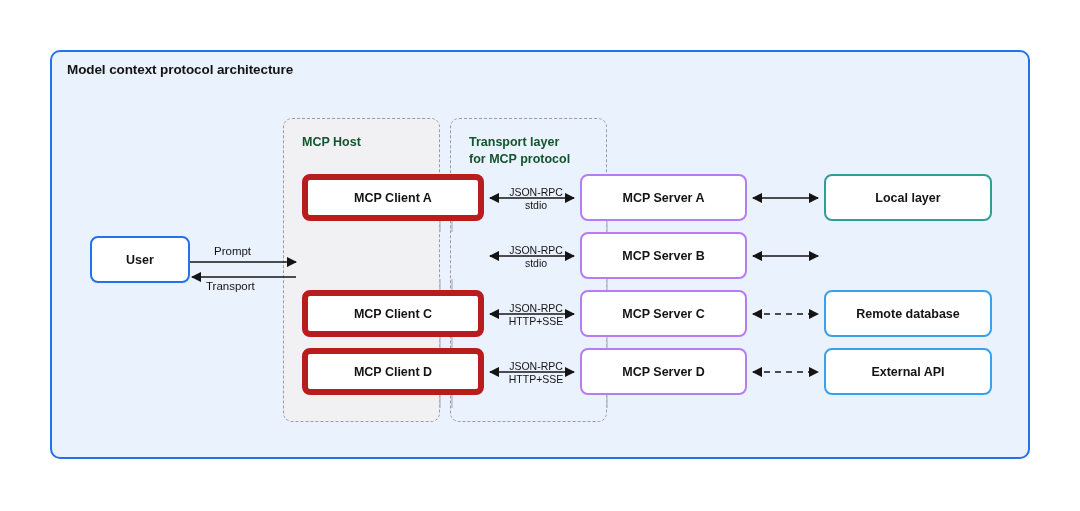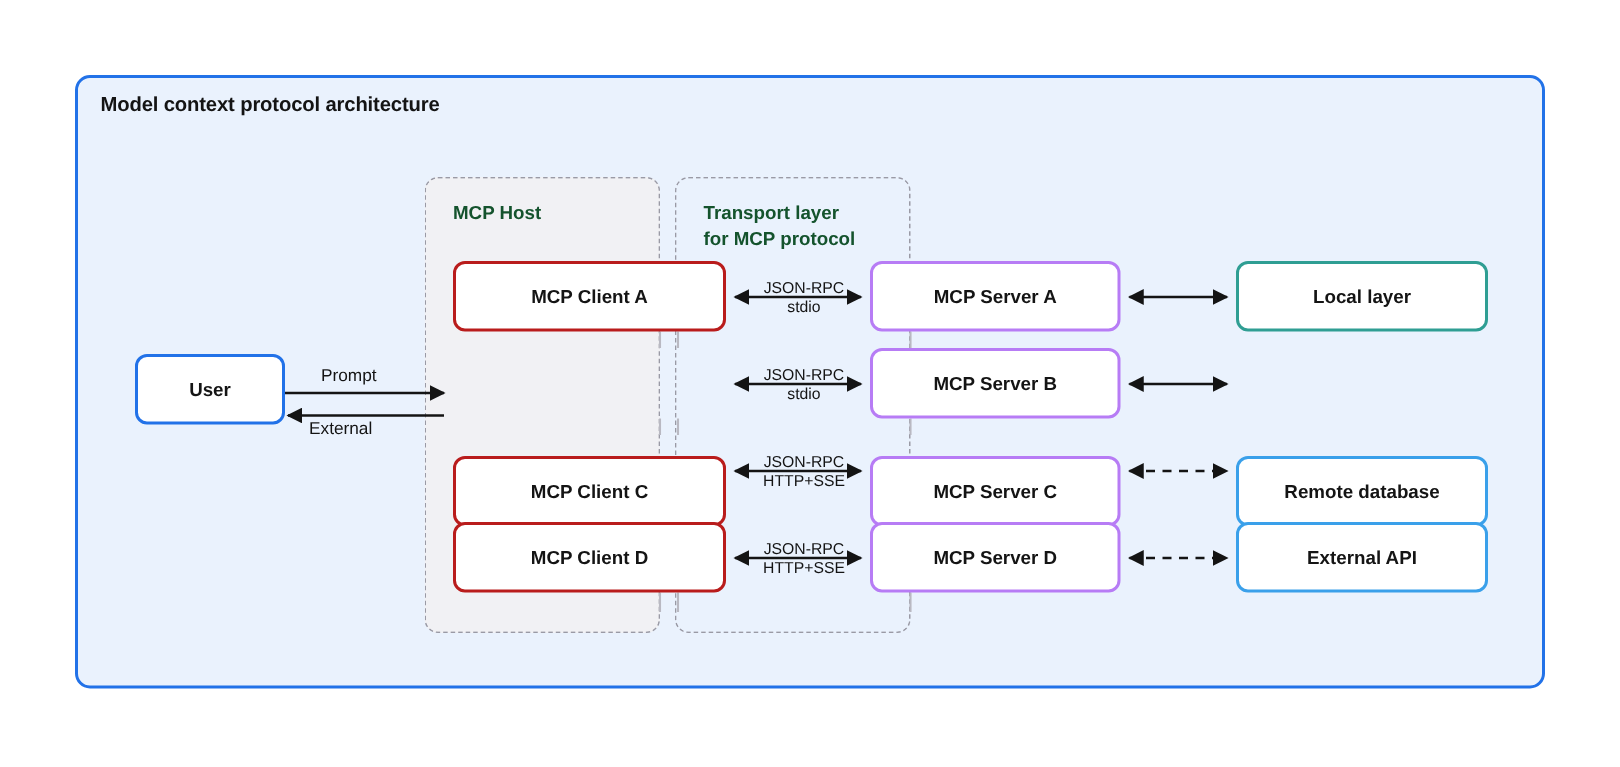"MCP Client A" .node.client { border: 2px solid #b91c1c -> 6px solid #b91c1c }
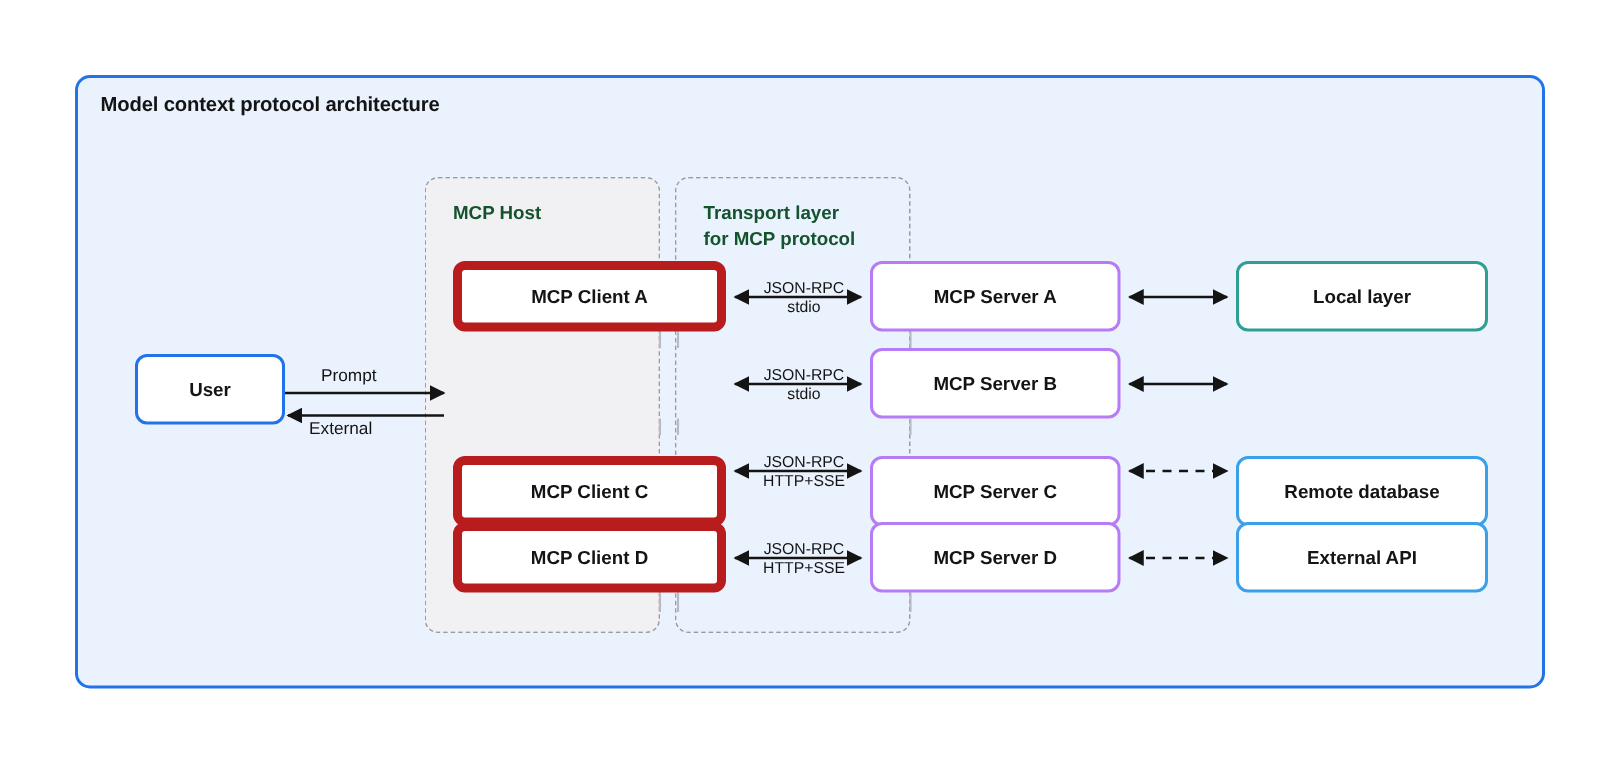"External" div.abs { text: External -> Transport }
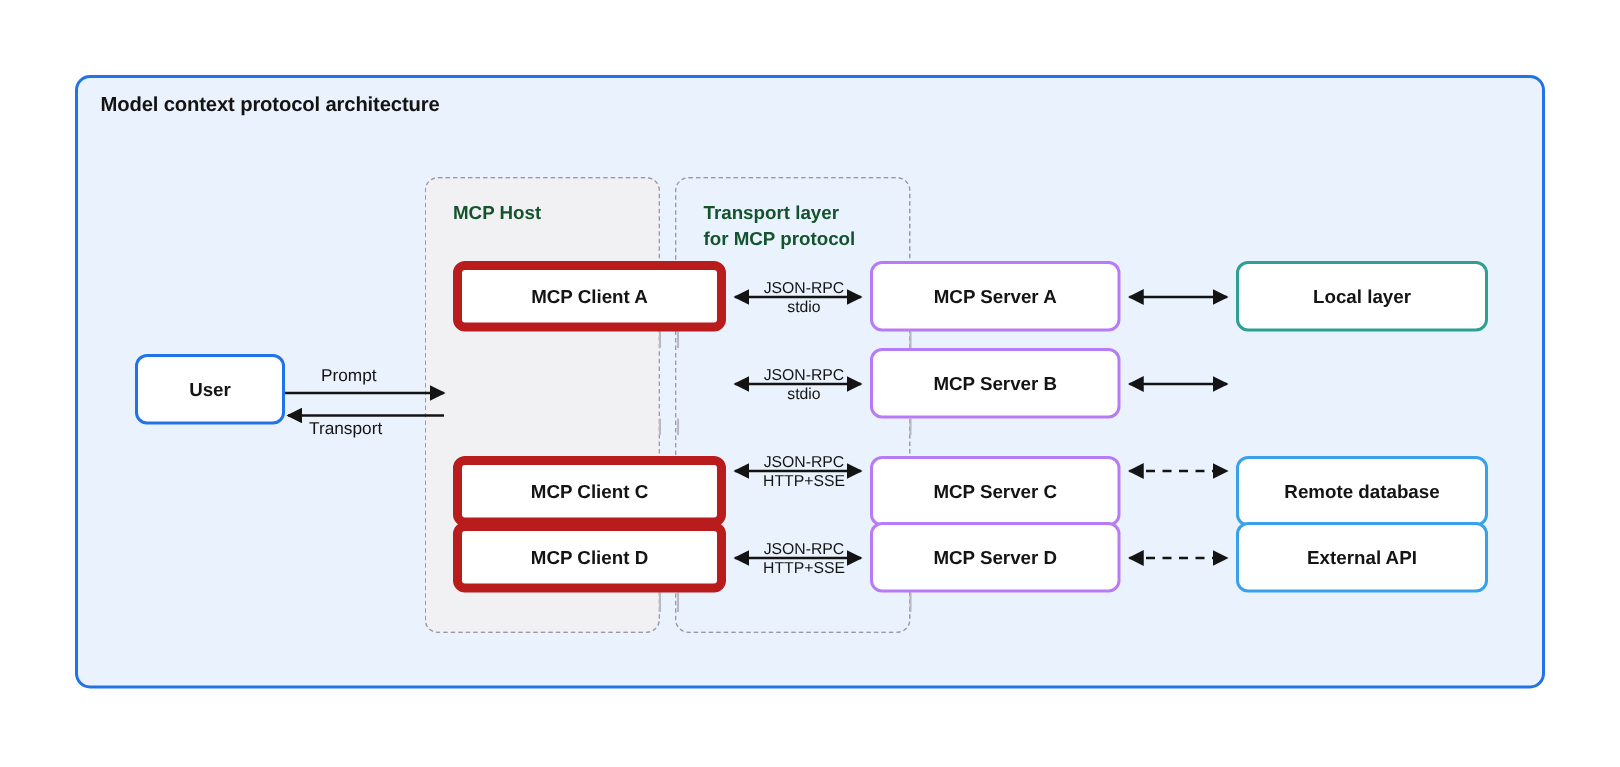"MCP Client C" .row-c { margin-top: 14px -> none }
